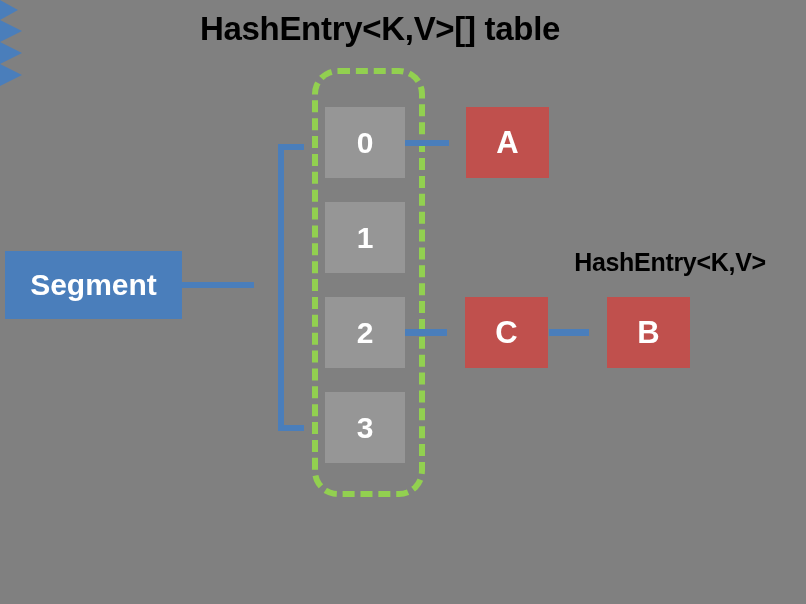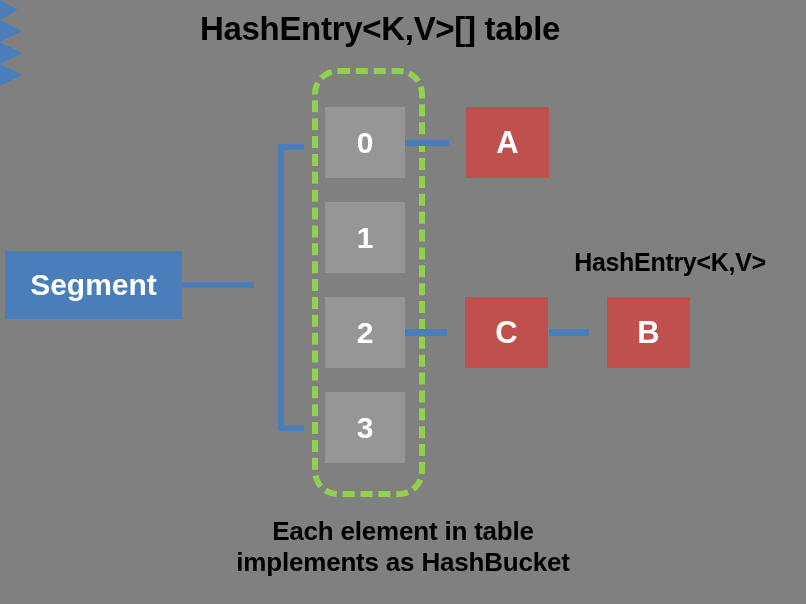"Each element in table" div.label { html: <div> <span>Each element in table</span> <span>implements as HashBucket</span> </div> -> none }
